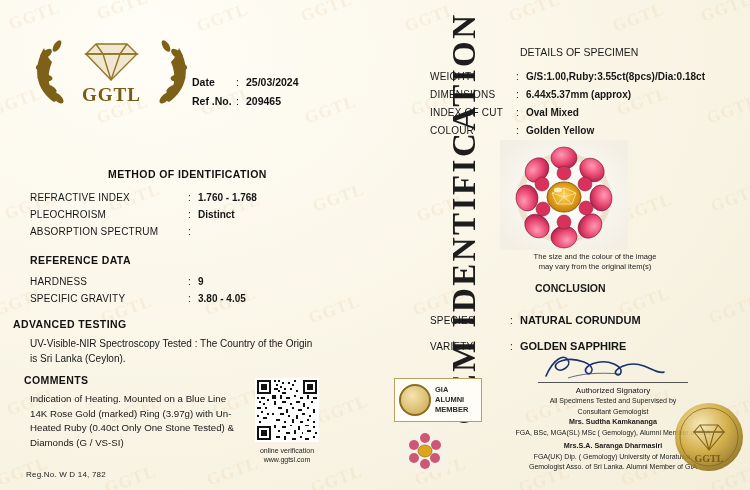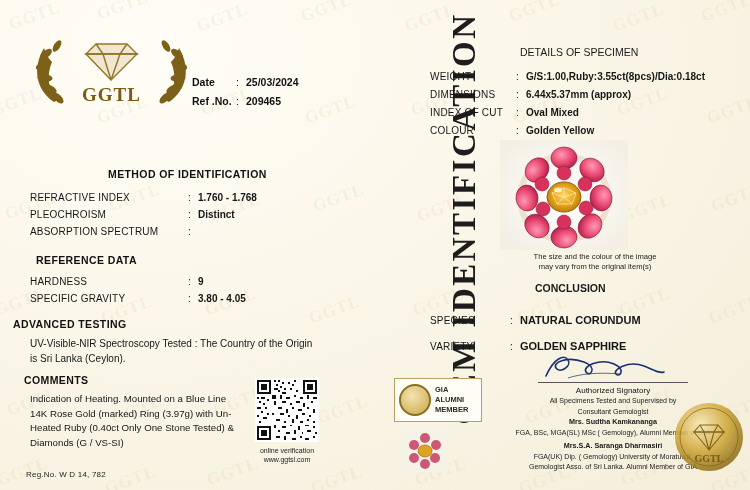"REFERENCE DATA" #refdata-title { left: 36px -> 30px }
